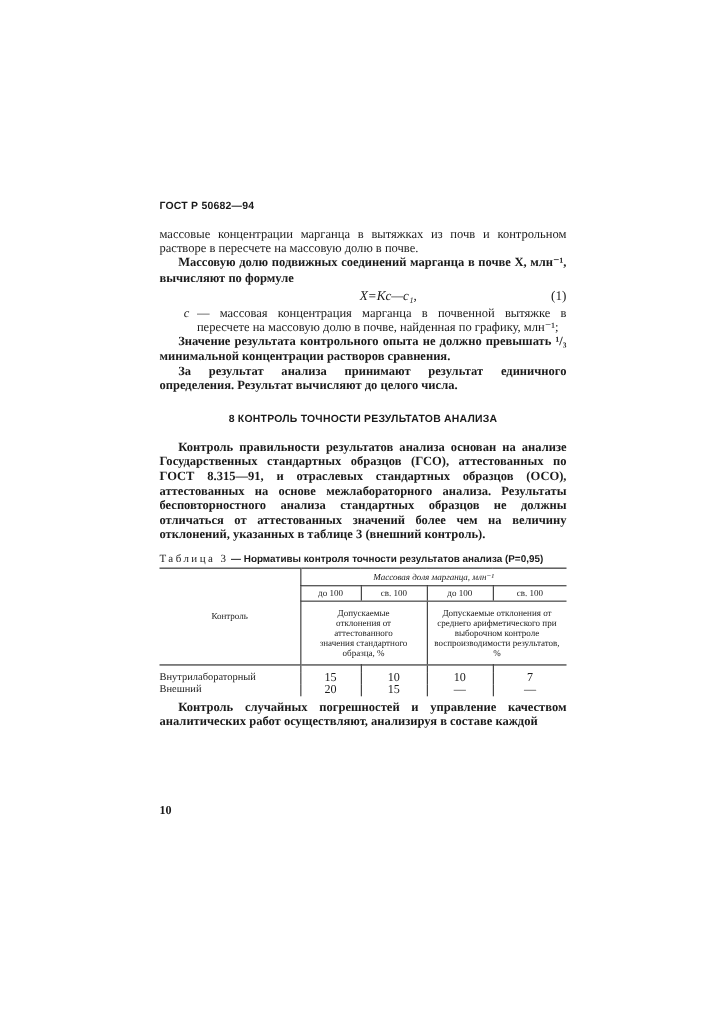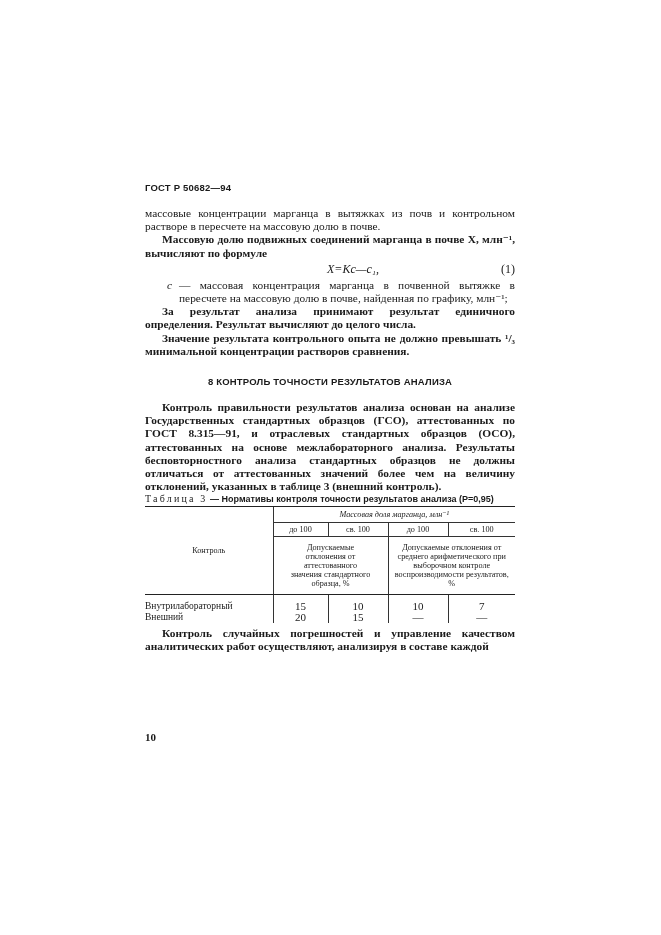"За результат анализа принимают результат" p.indent { order: before "Значение результата контрольного опыта" -> after "Значение результата контрольного опыта" }
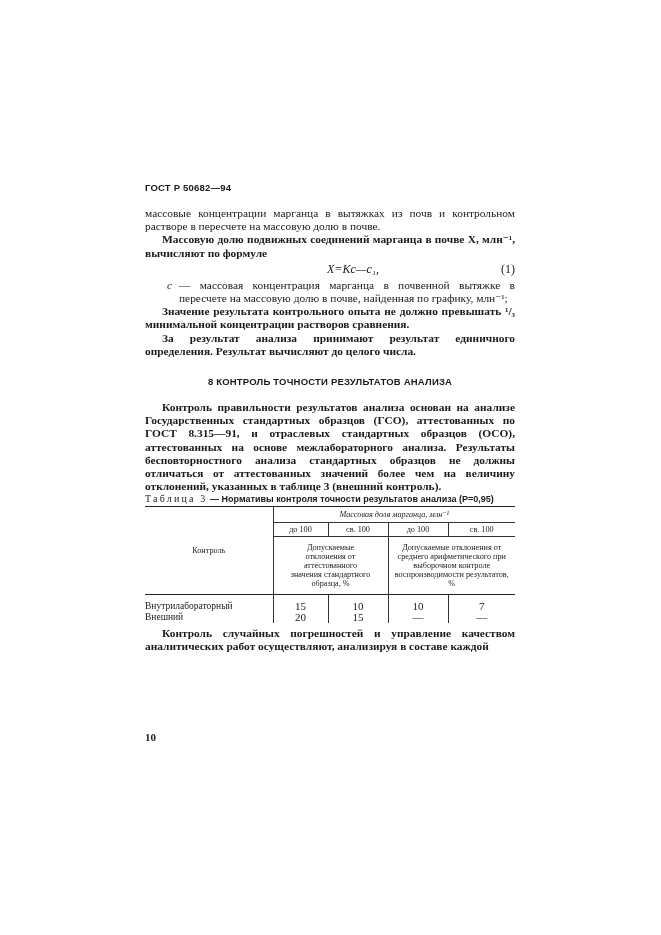"Таблица 3 — Нормативы контроля" .table-caption { margin-top: 0 -> 10px }
